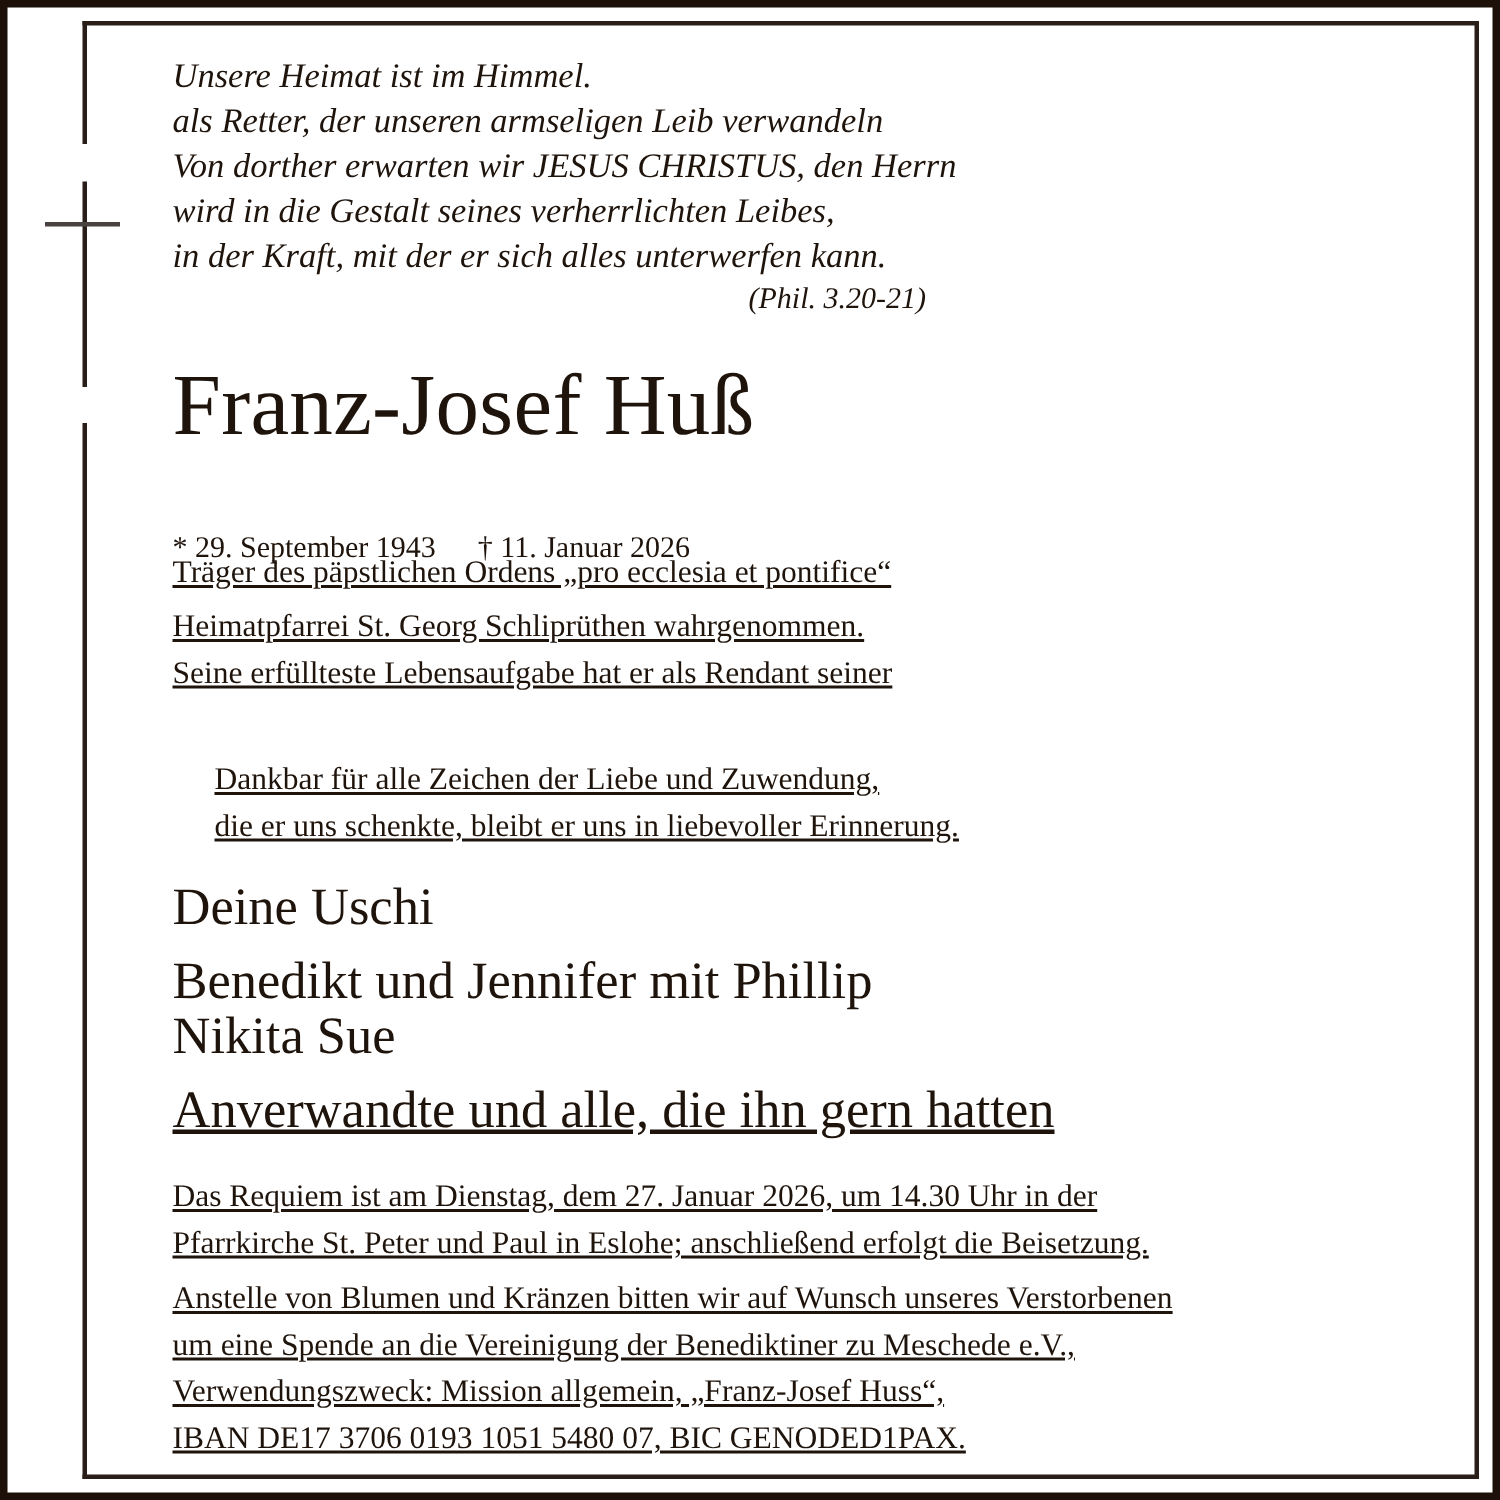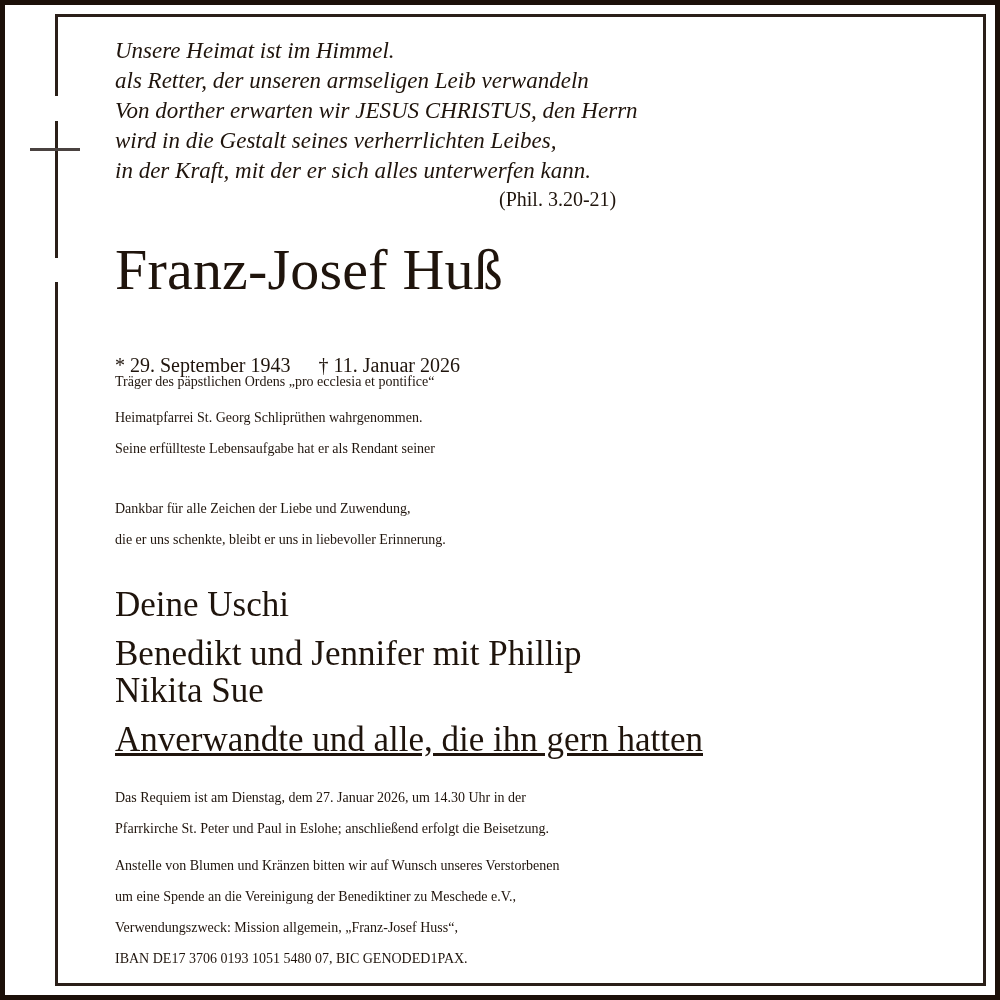"(Phil. 3.20-21)" .verse-ref { font-style: none -> italic }
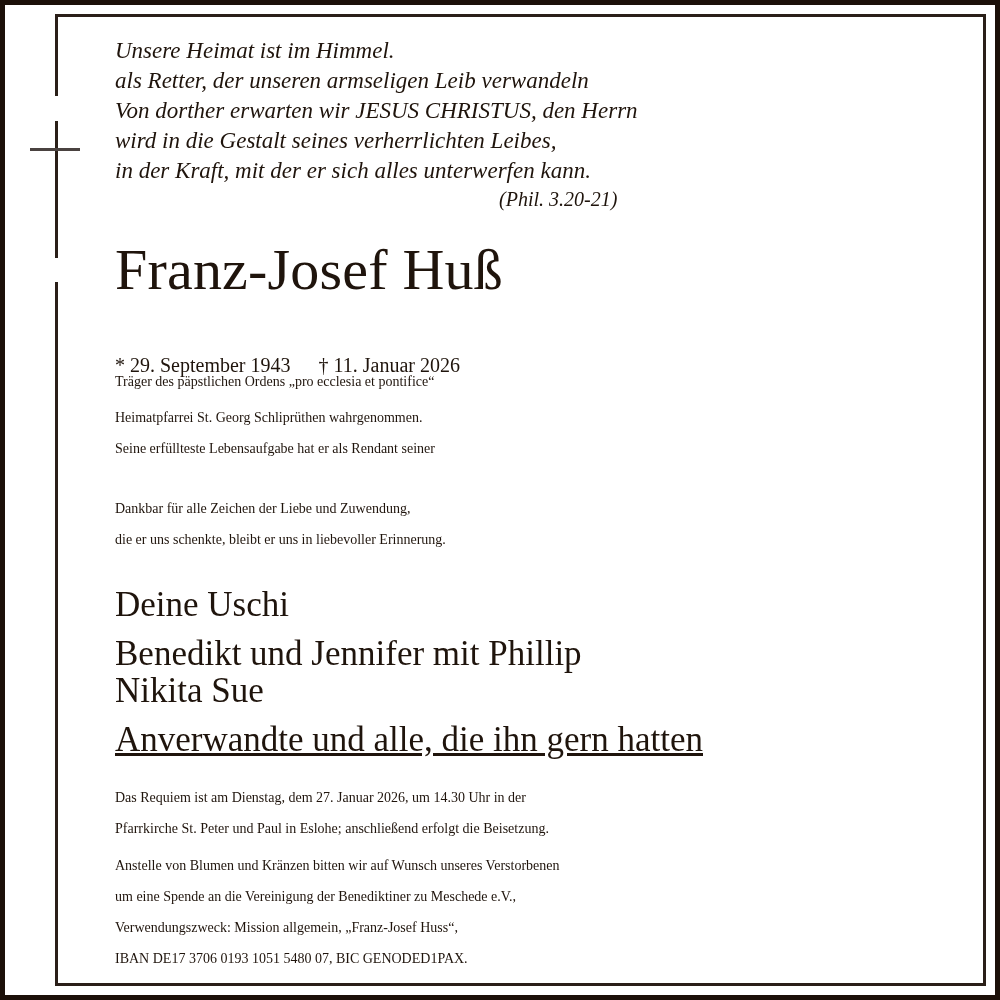"Träger des päpstlichen Ordens „pro" .body20 { font-size: 14px -> 21px; text-decoration: none -> underline }
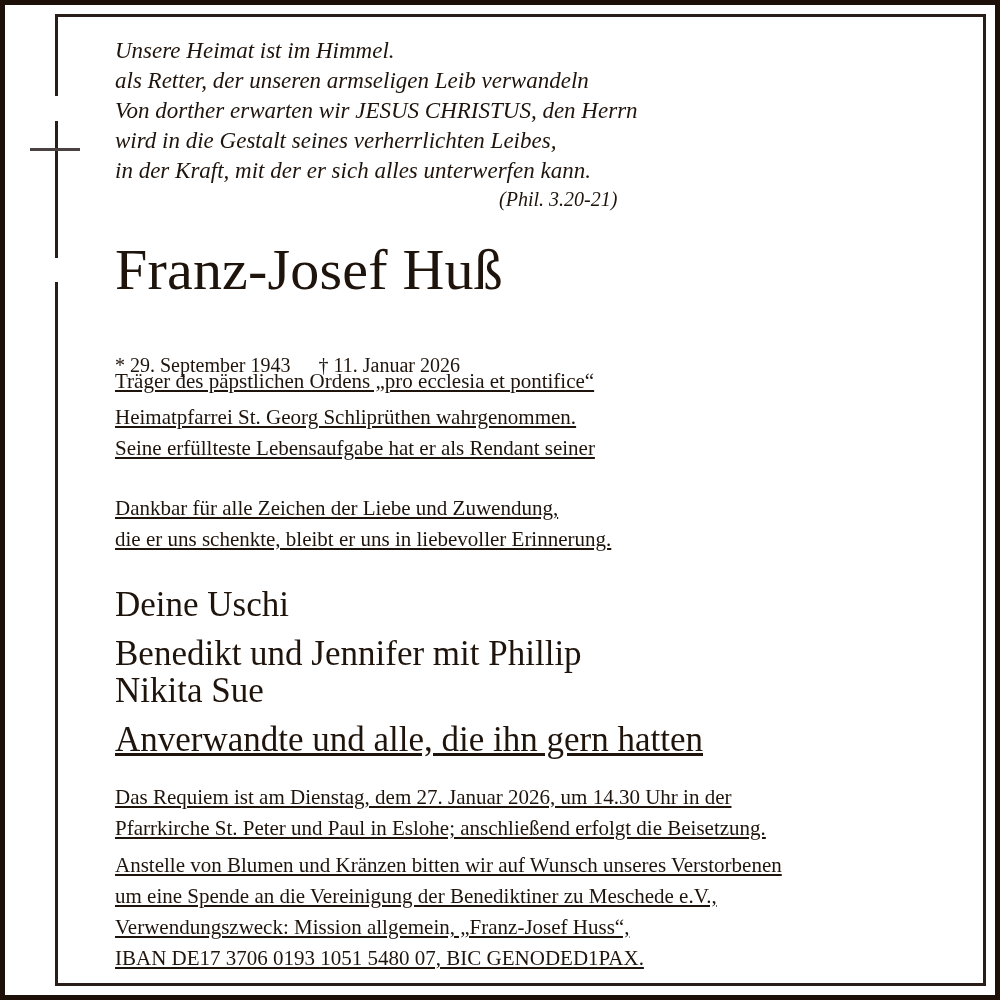"Dankbar für alle Zeichen der" div.t { margin-left: none -> 28px; top: 493px -> 504px }
